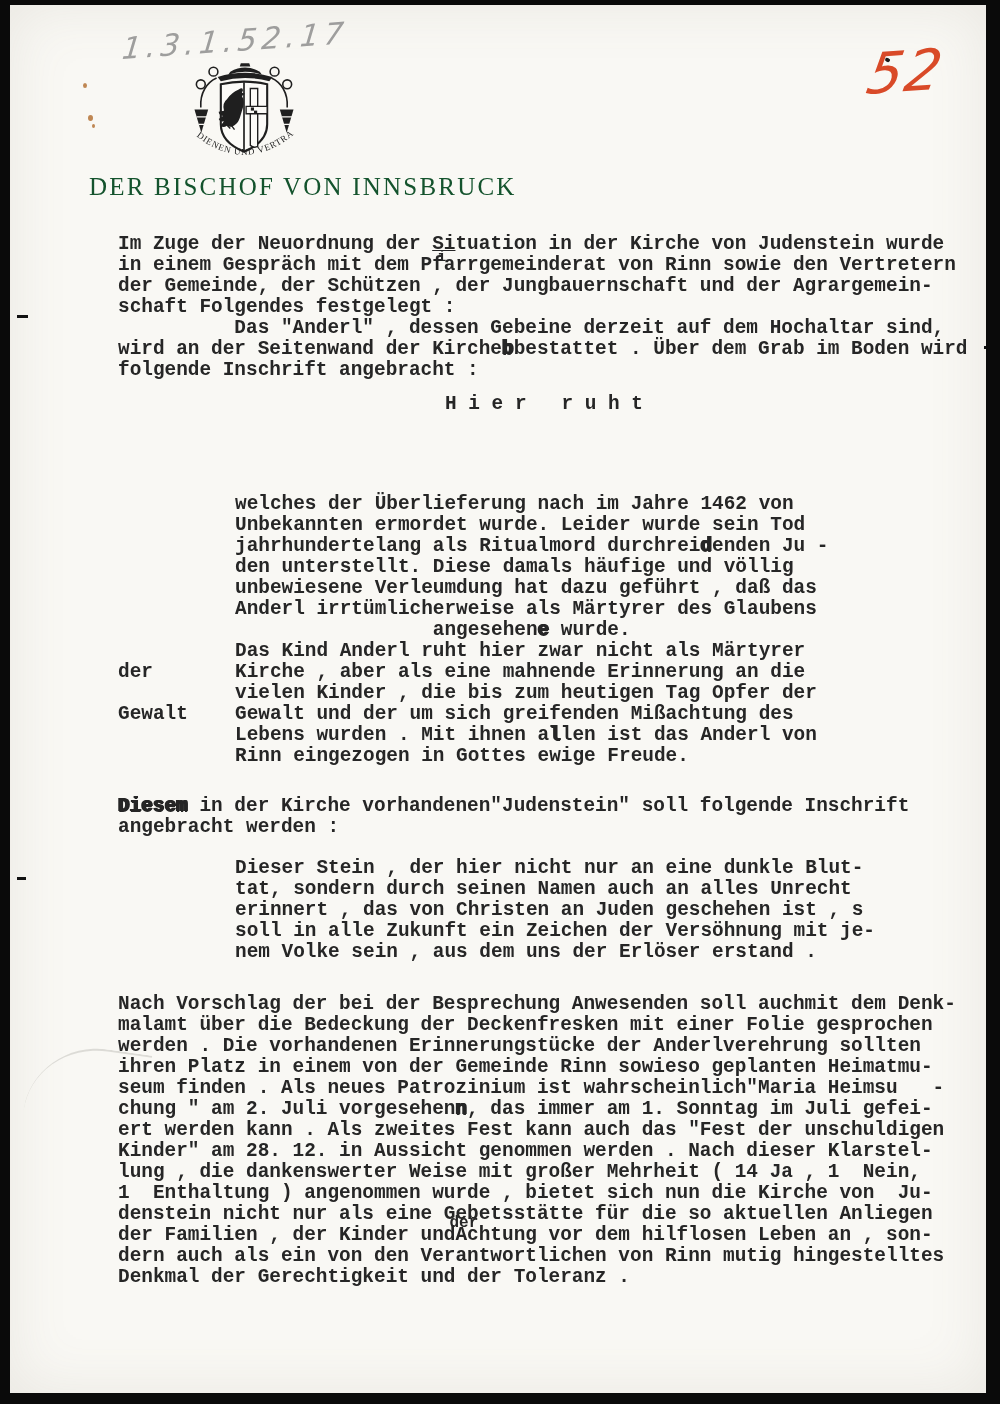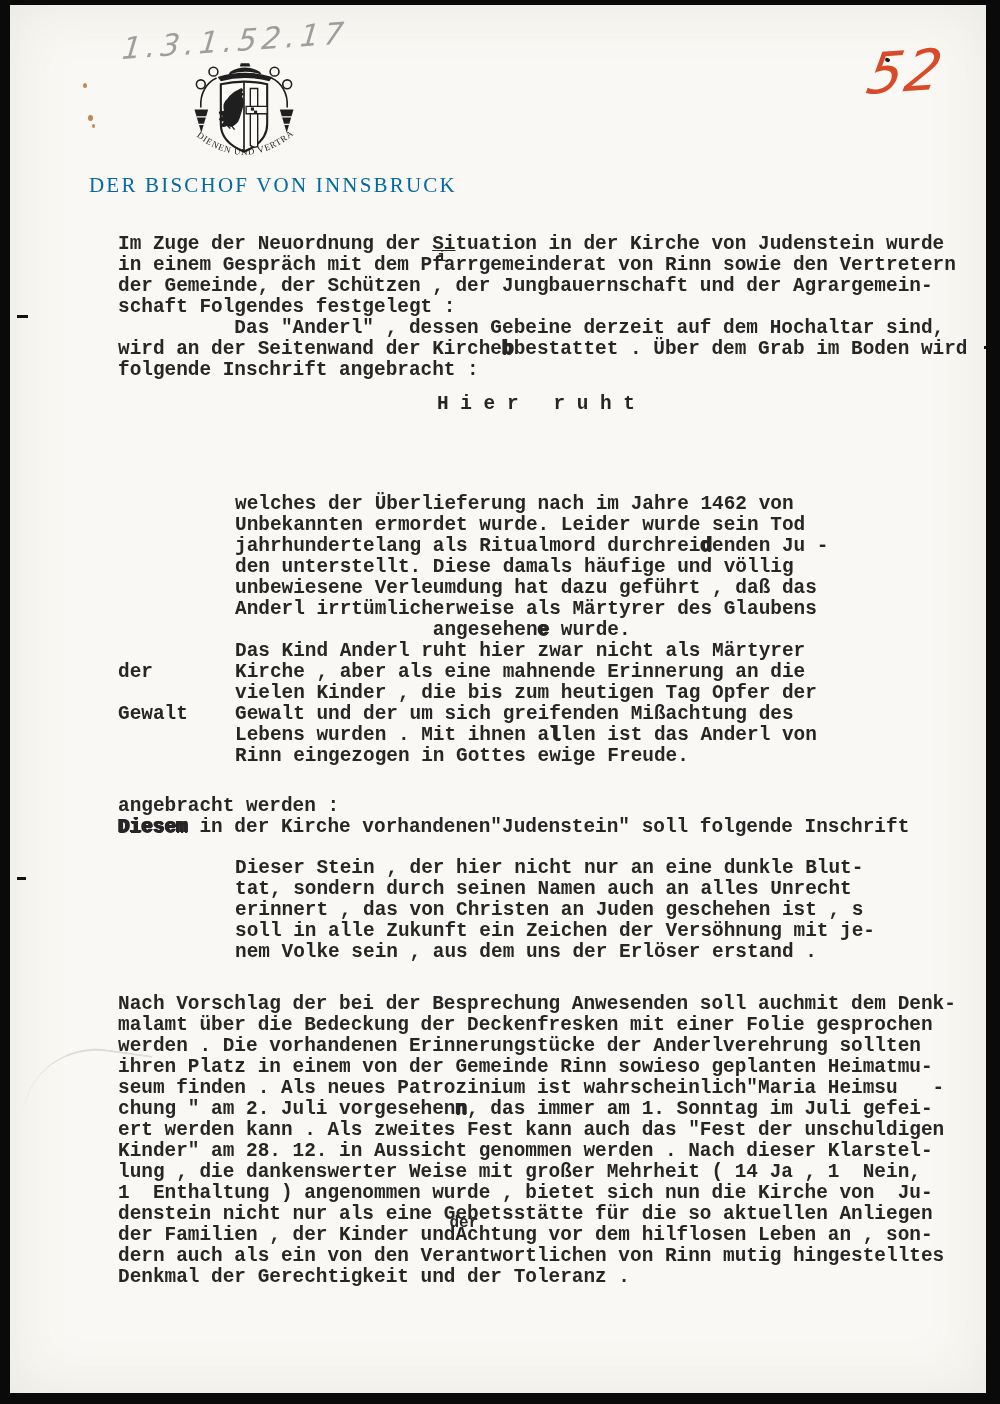"DER BISCHOF VON INNSBRUCK" .bishop-title { color: #0369a1 -> #14532d; font-size: 21px -> 25px }
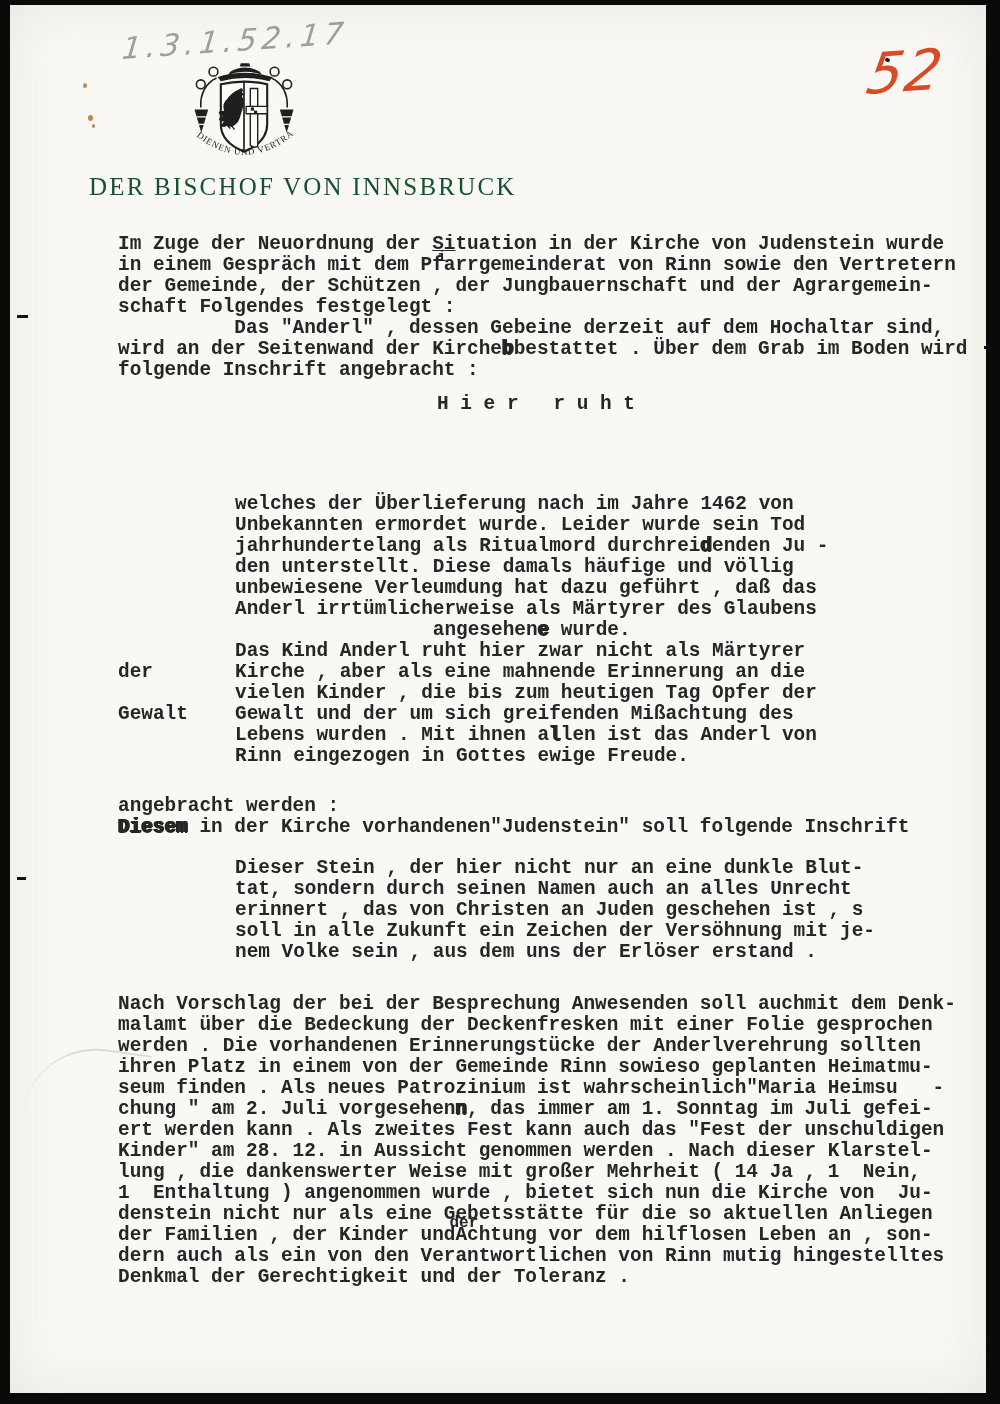"H i e r r" div.block { left: 100px -> 108px }
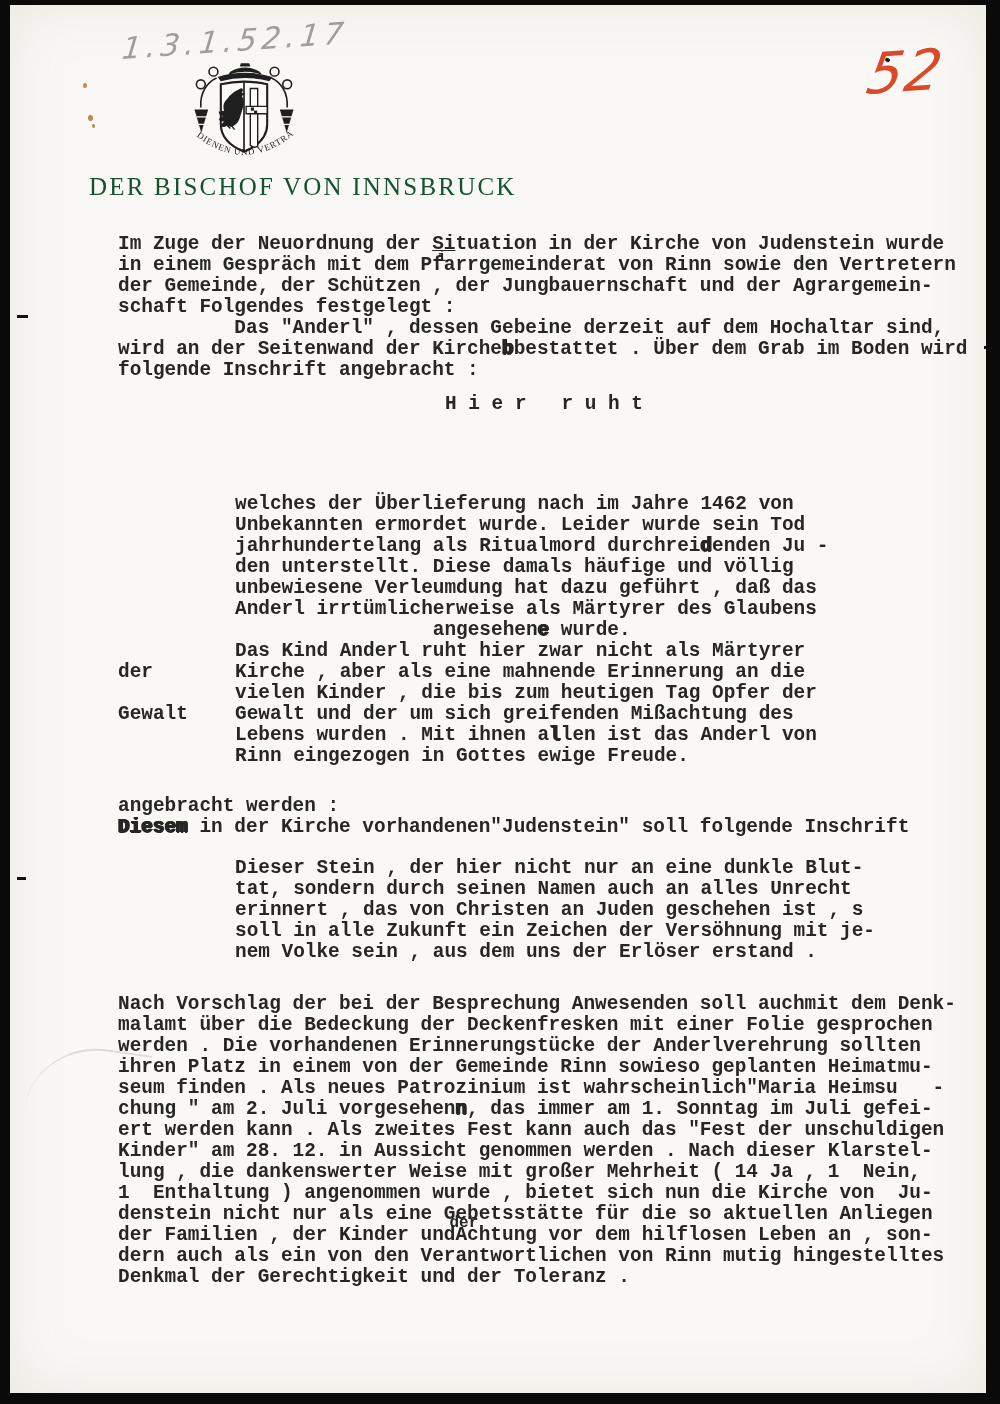"angebracht werden :" div.line { order: before "Diesem in der Kirche" -> after "Diesem in der Kirche" }
